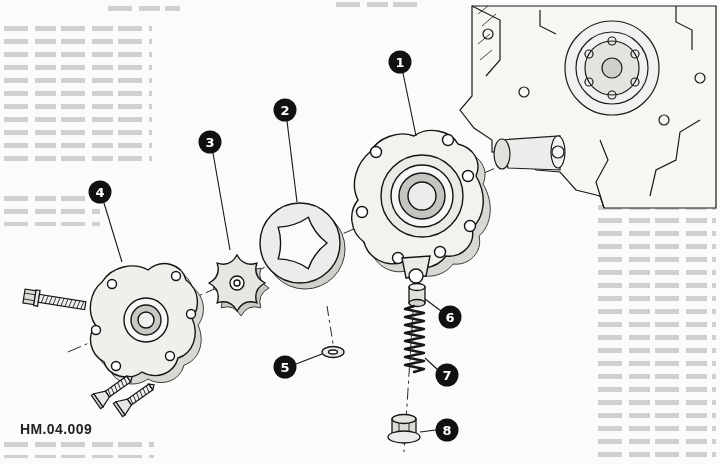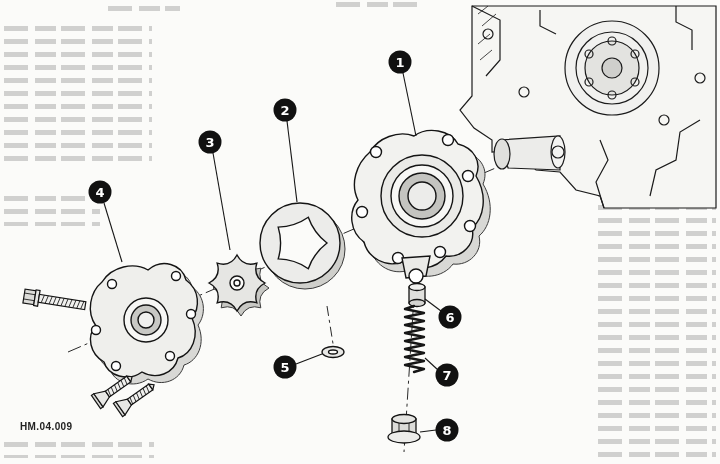"HM.04.009" .figure-label { font-size: 10px -> 14px }
